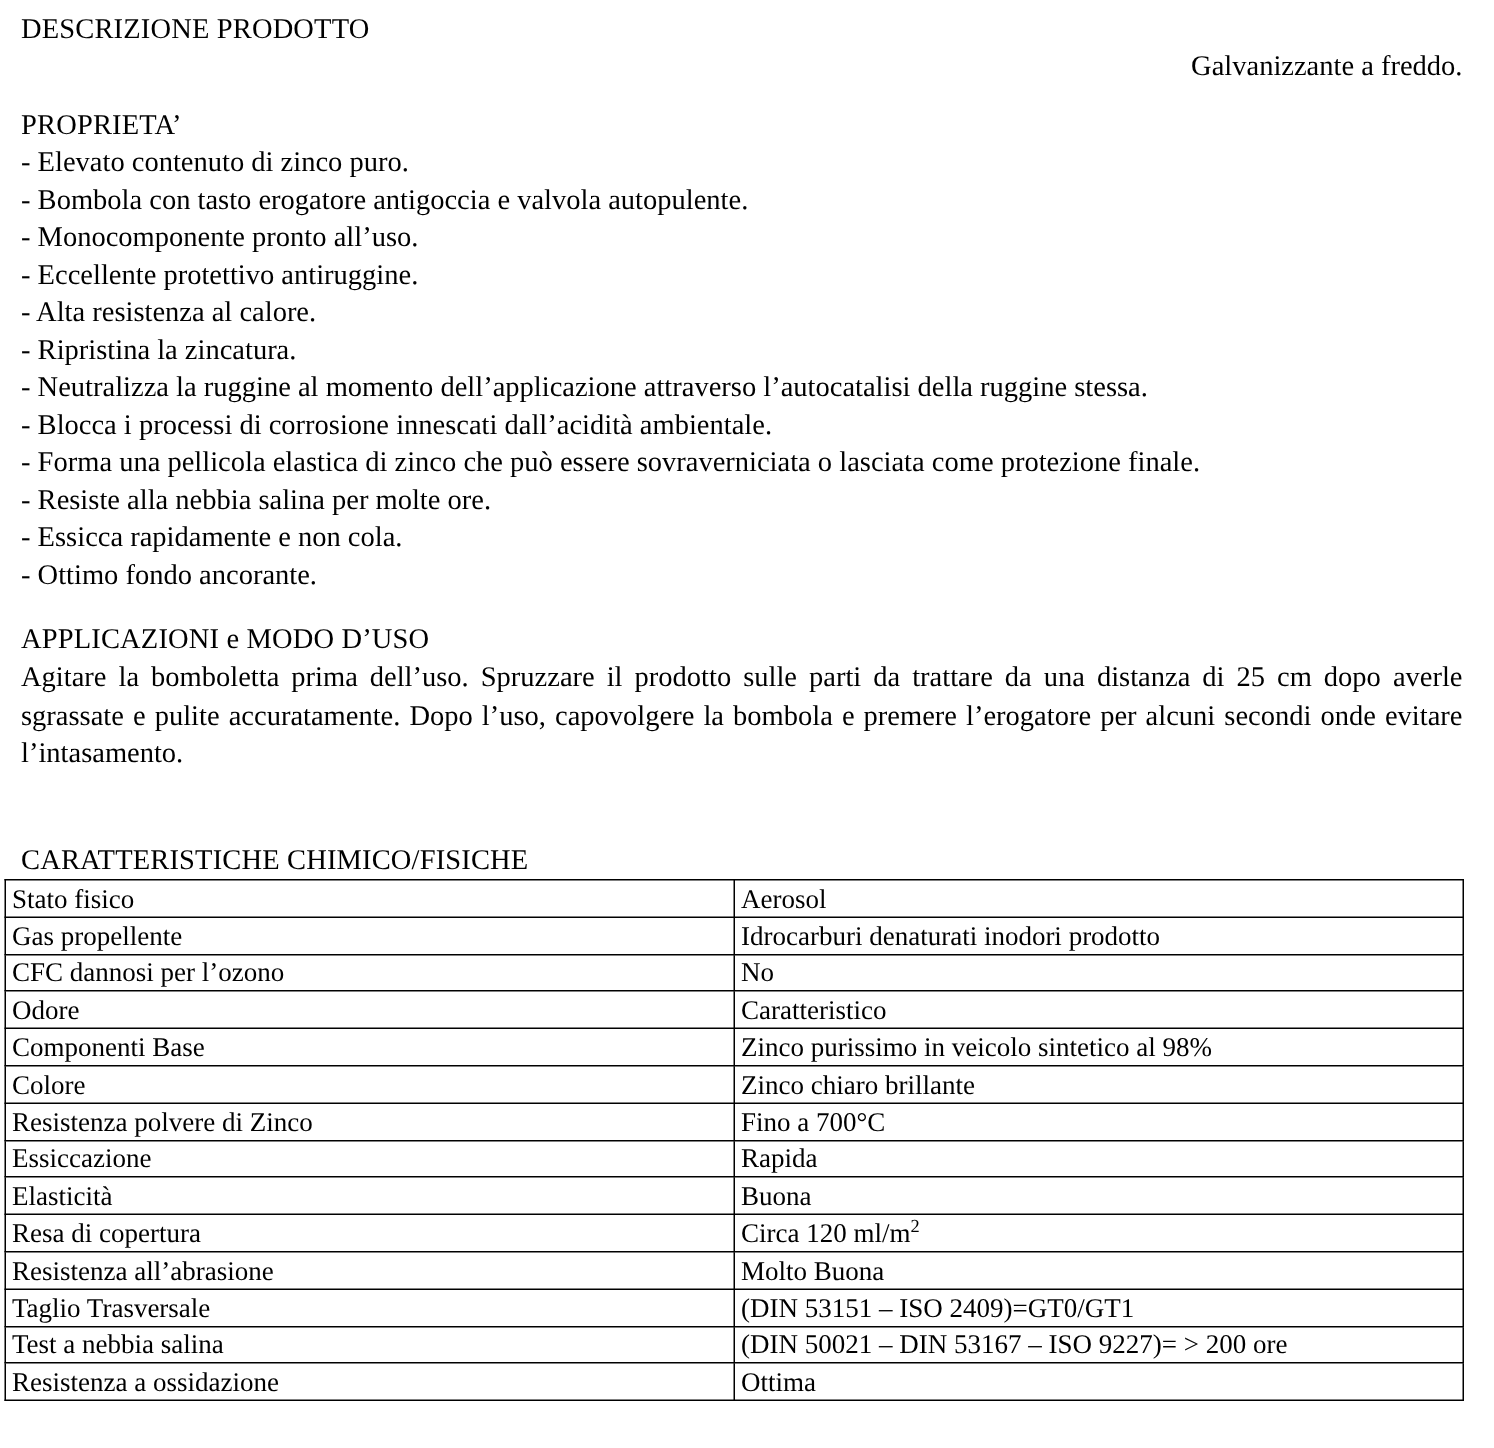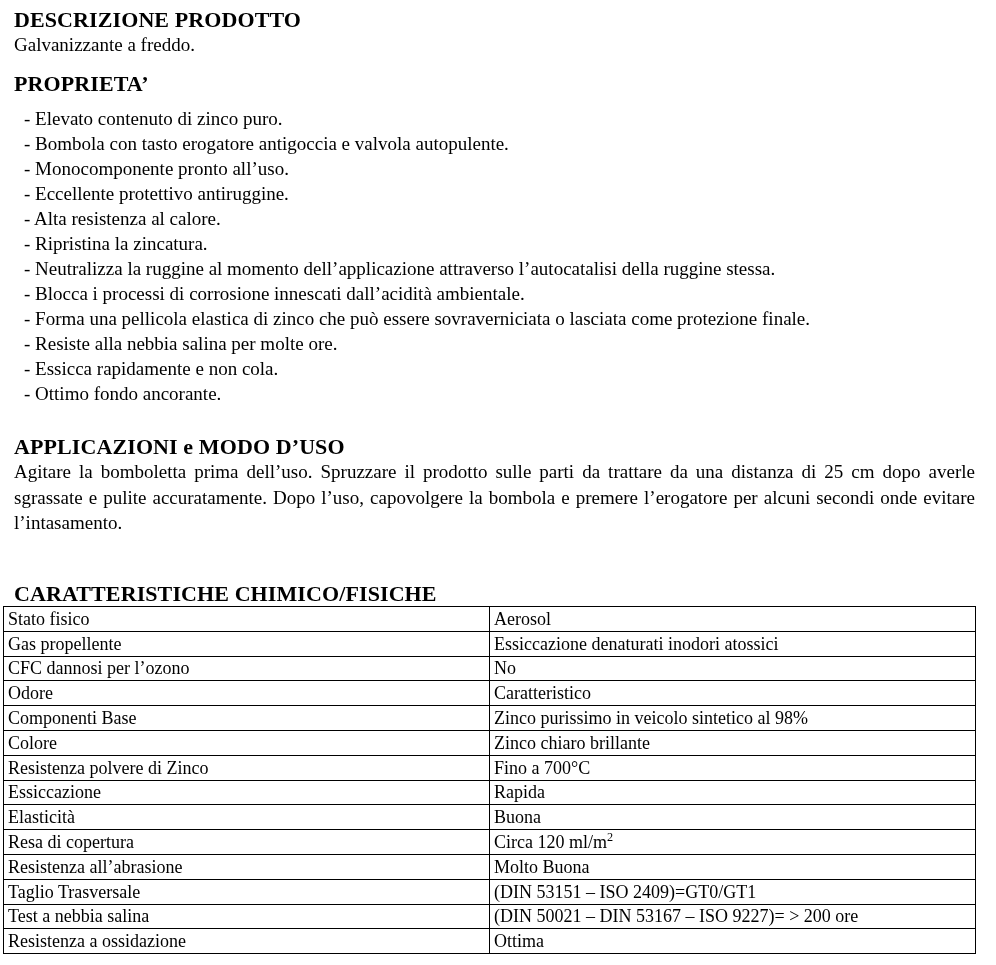"DESCRIZIONE PRODOTTO" h2.section-heading { font-size: 22px -> 19px; font-weight: bold -> normal }
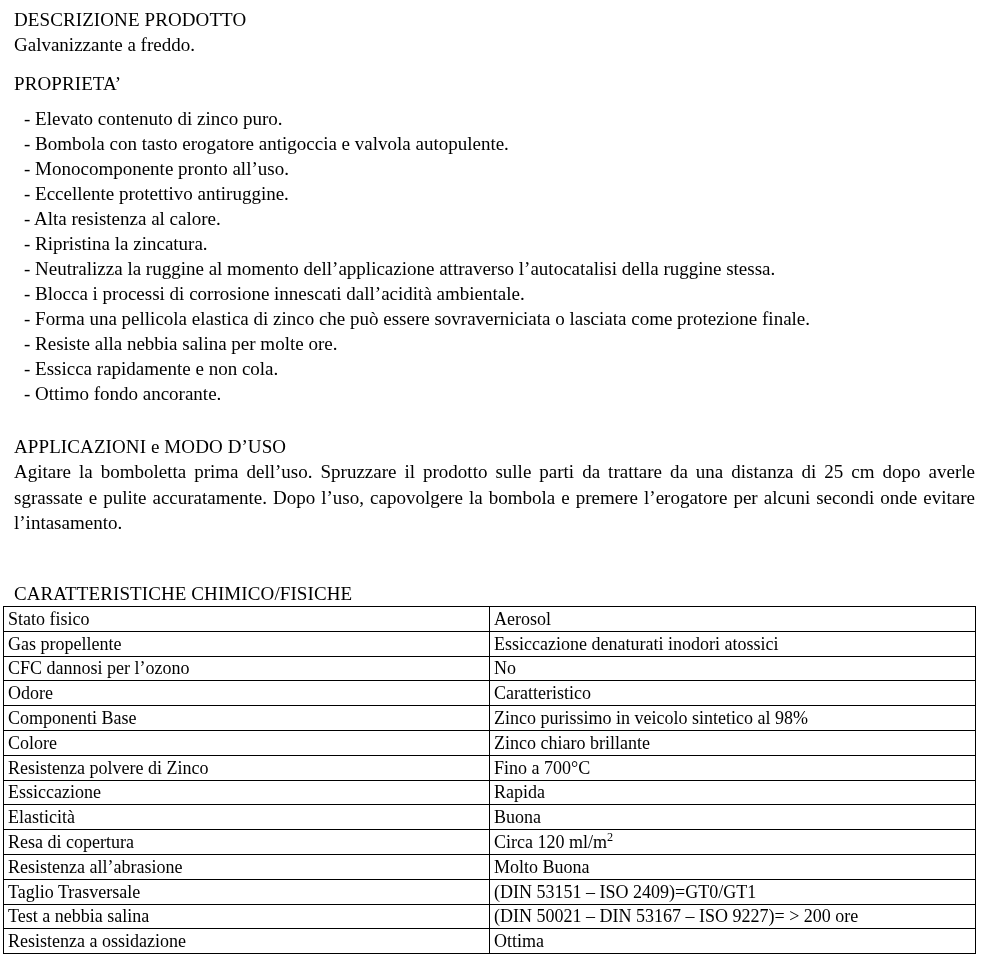"Galvanizzante a freddo." .body-line { text-align: none -> right }
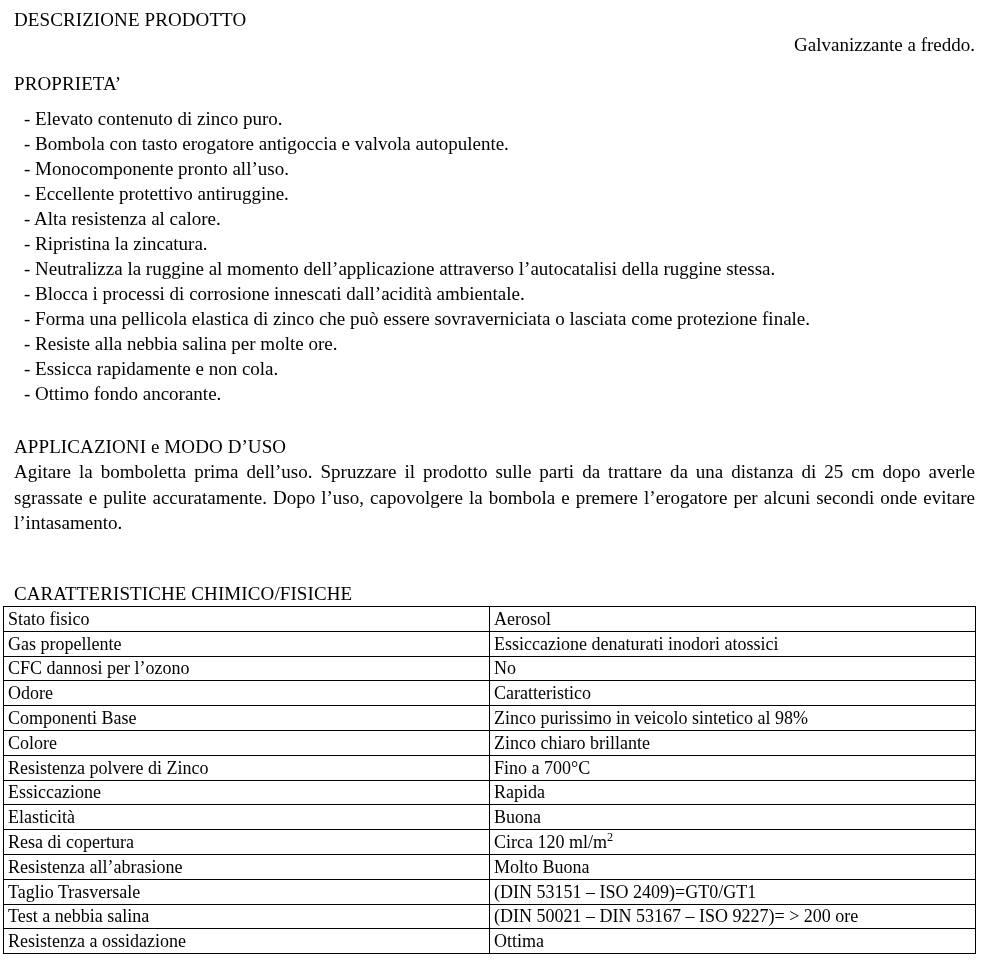"- Elevato contenuto di zinco" ul.prop-list { margin: 10px -> 0 }
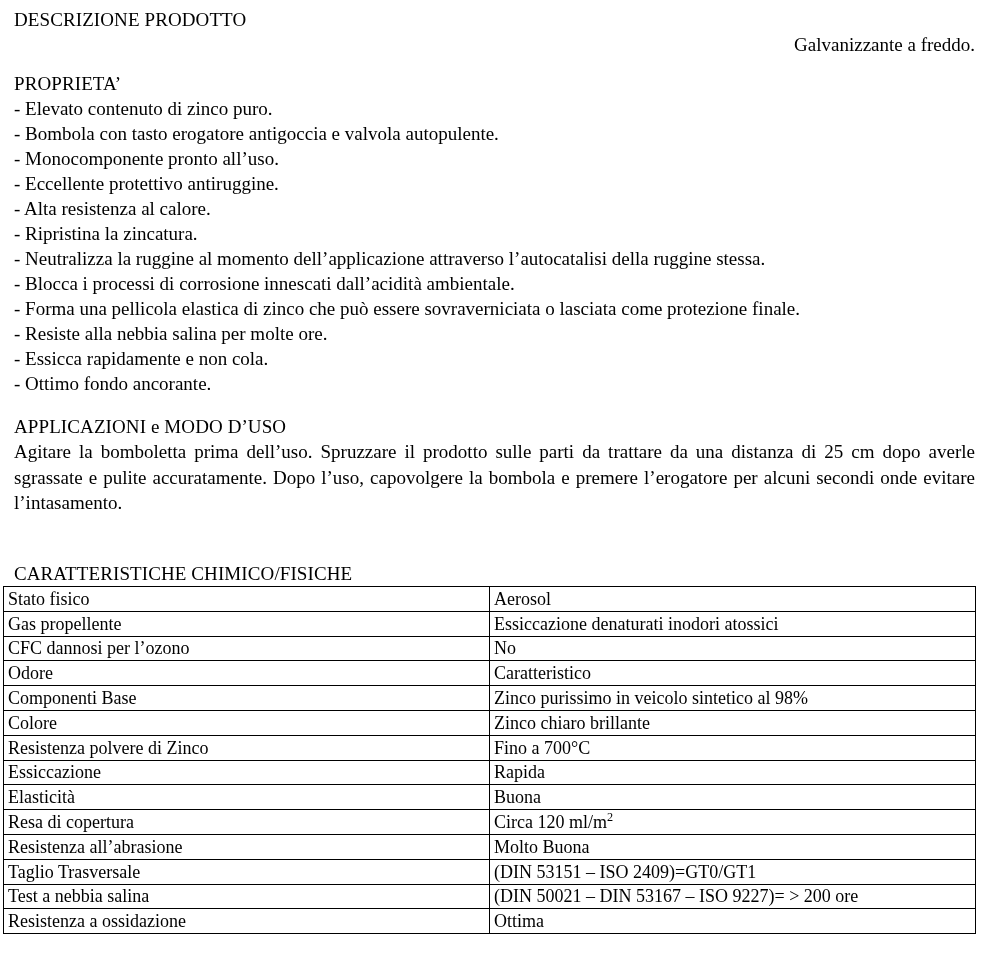"Essiccazione denaturati inodori atossici" td.col-val { text: Essiccazione denaturati inodori atossici -> Idrocarburi denaturati inodori prodotto }
